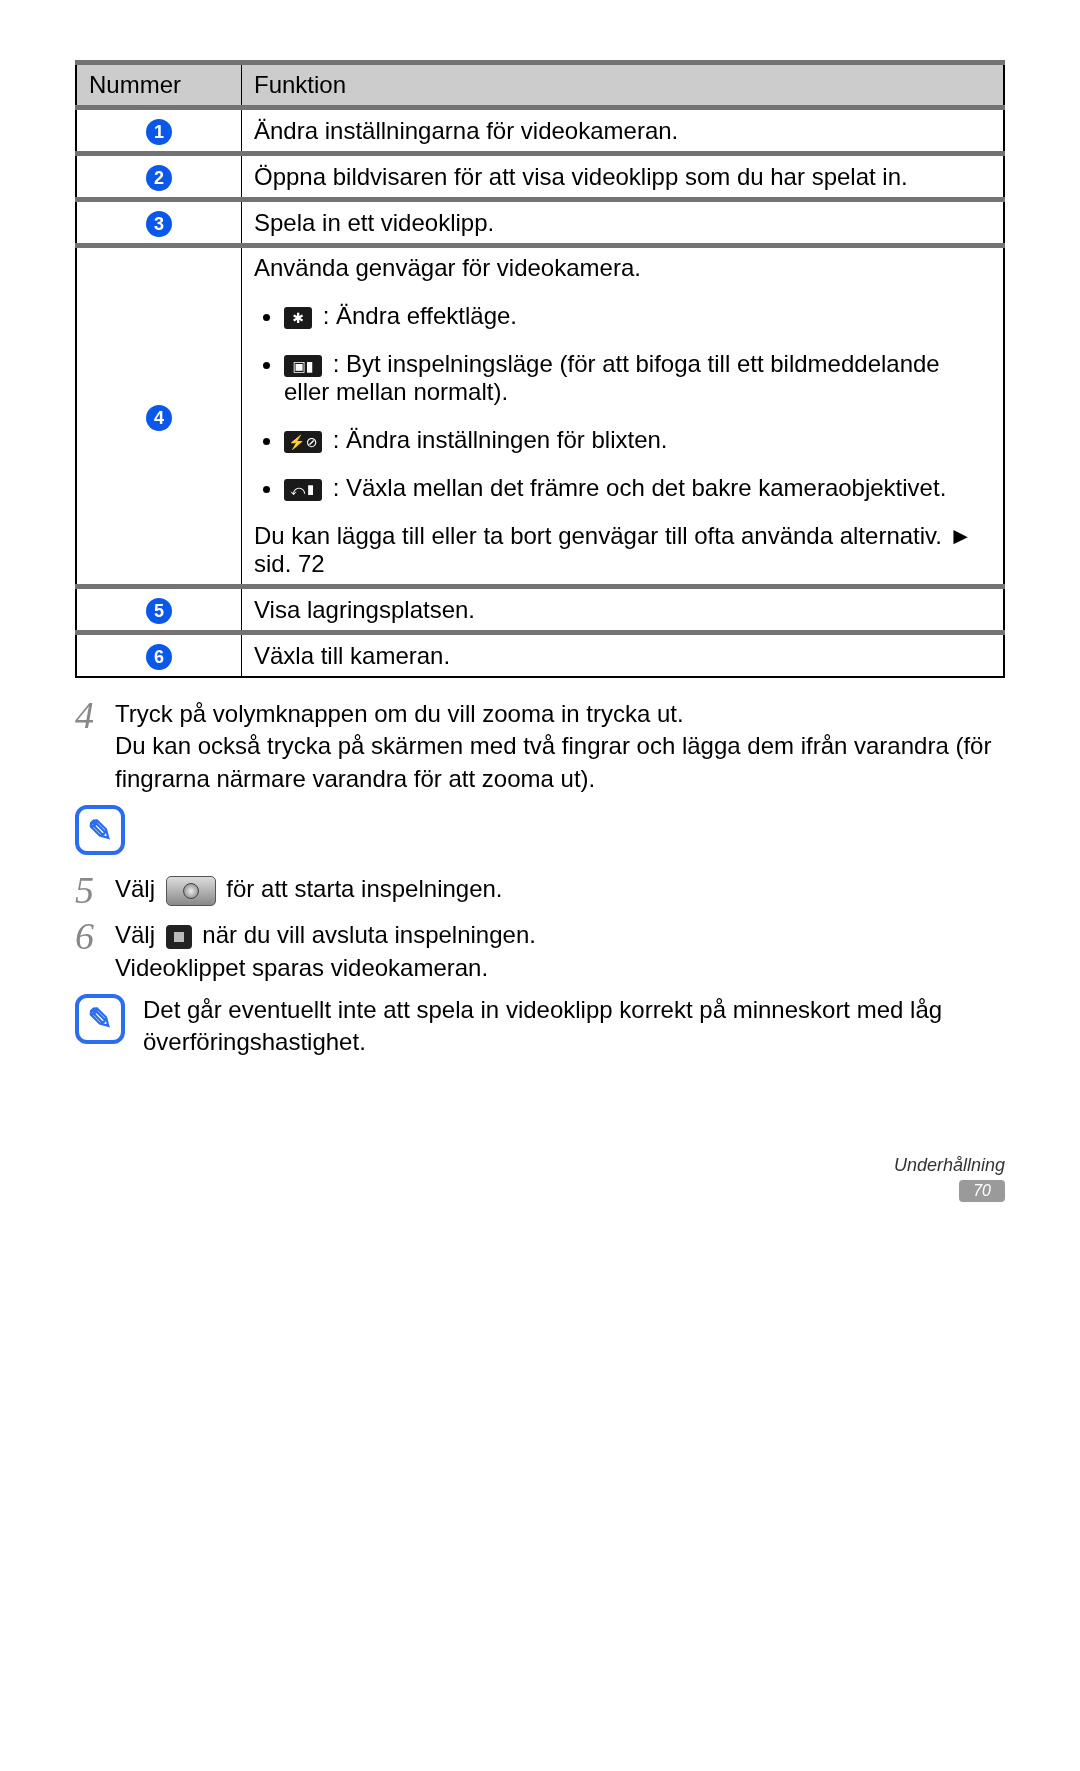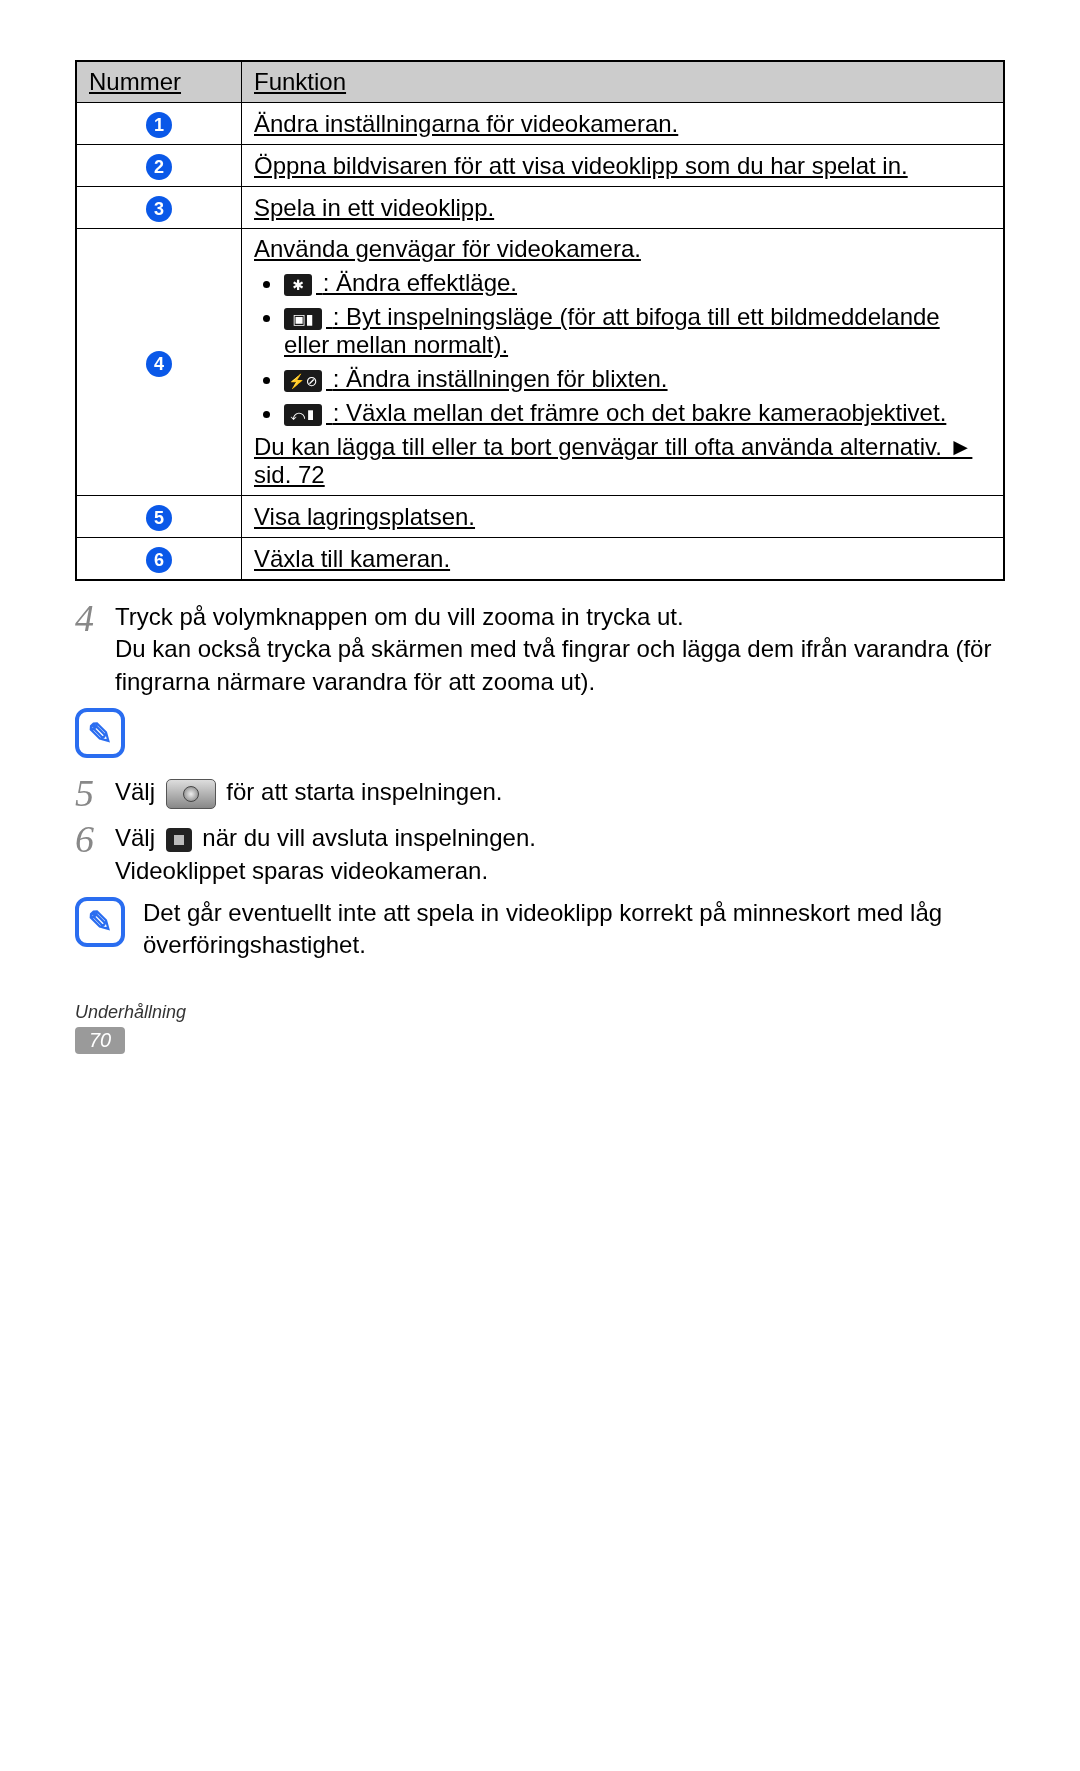"Nummer" table.func th, table.func td { border-top: 1px solid #737373 -> 5px solid #737373; text-decoration: underline -> none }
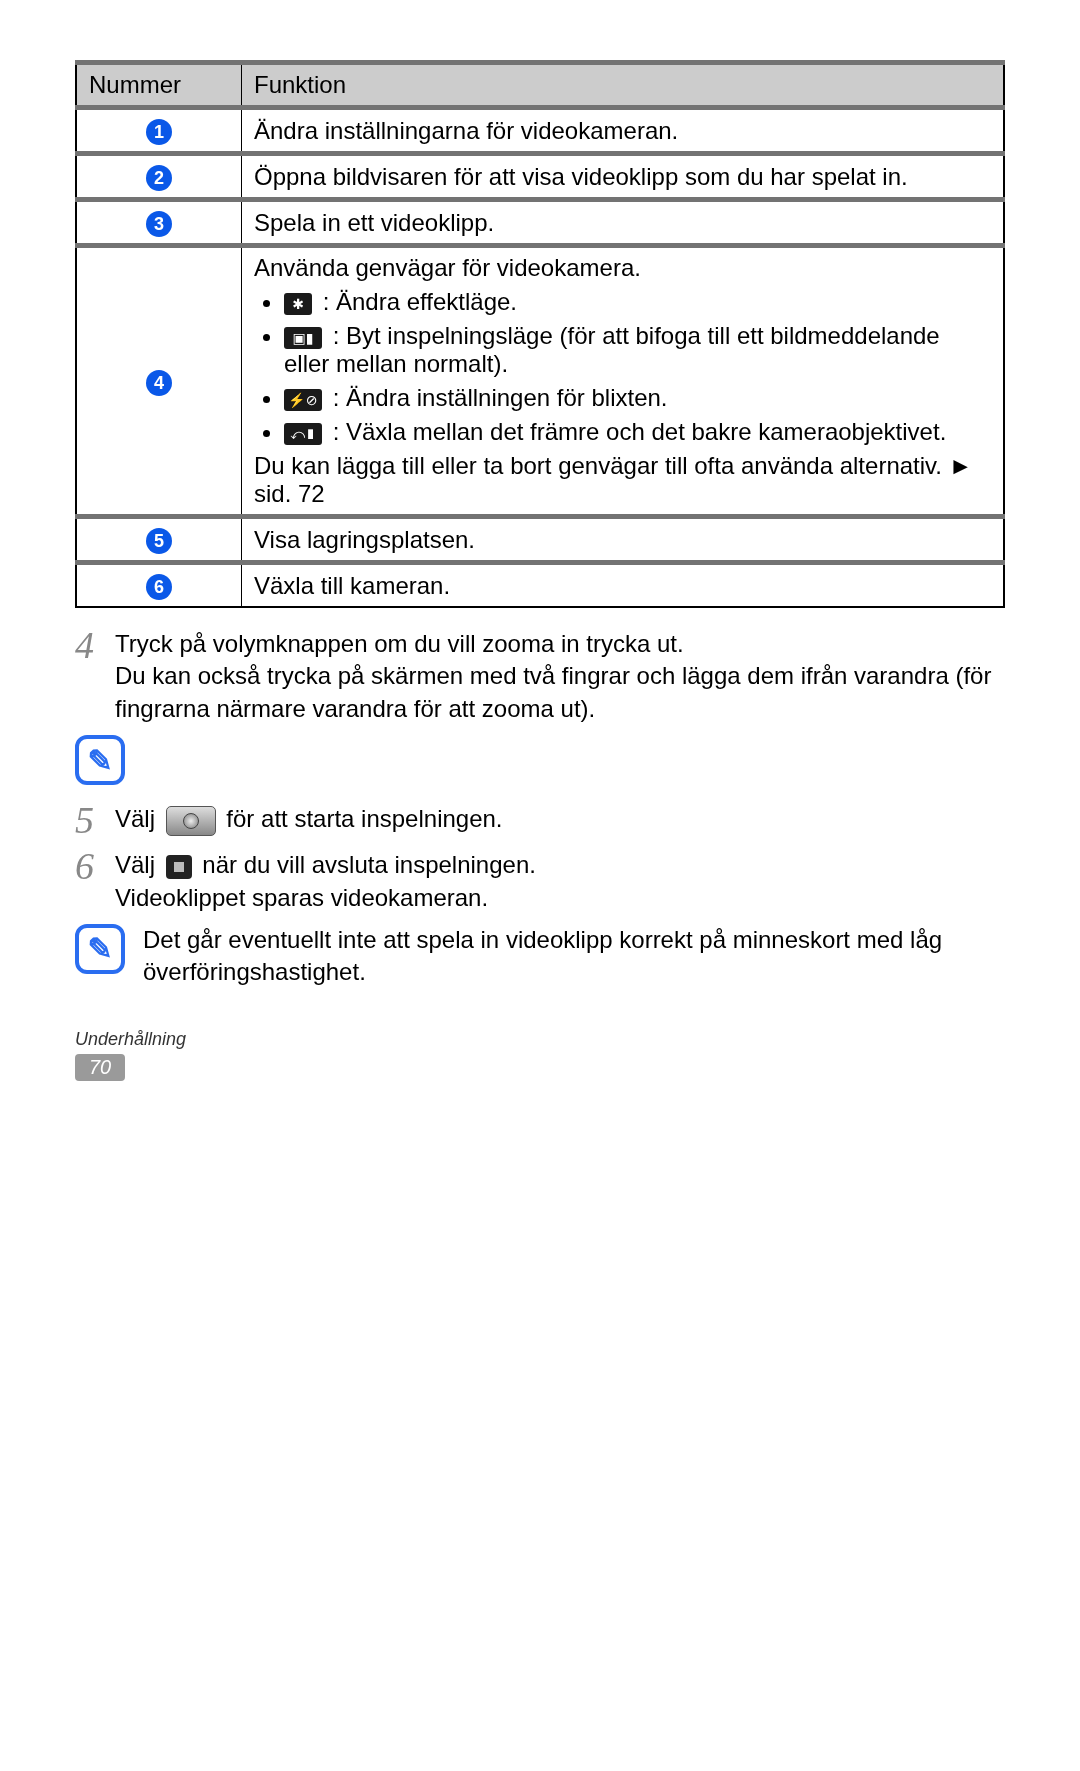"✱ : Ändra effektläge." ul.shortcuts li { margin: 6px 0 -> 20px 0 }
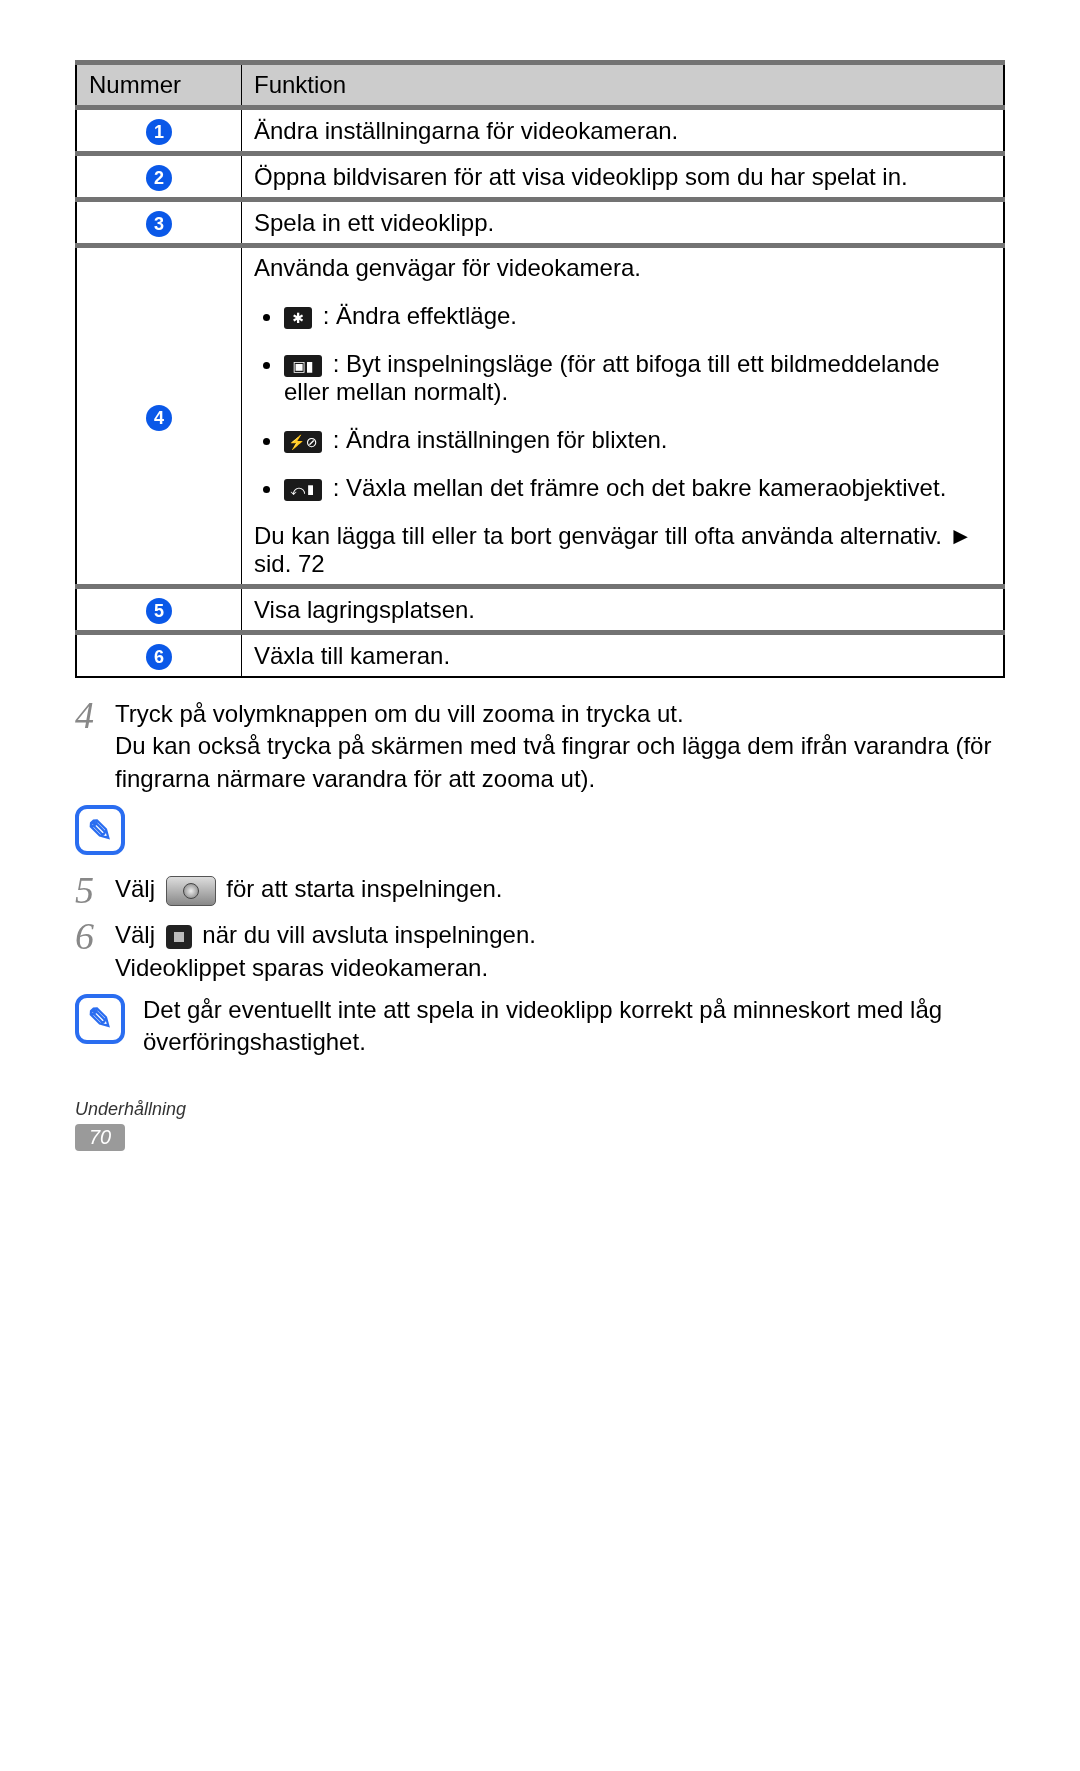"Underhållning" .footer { margin-top: 40px -> 96px; text-align: left -> right }
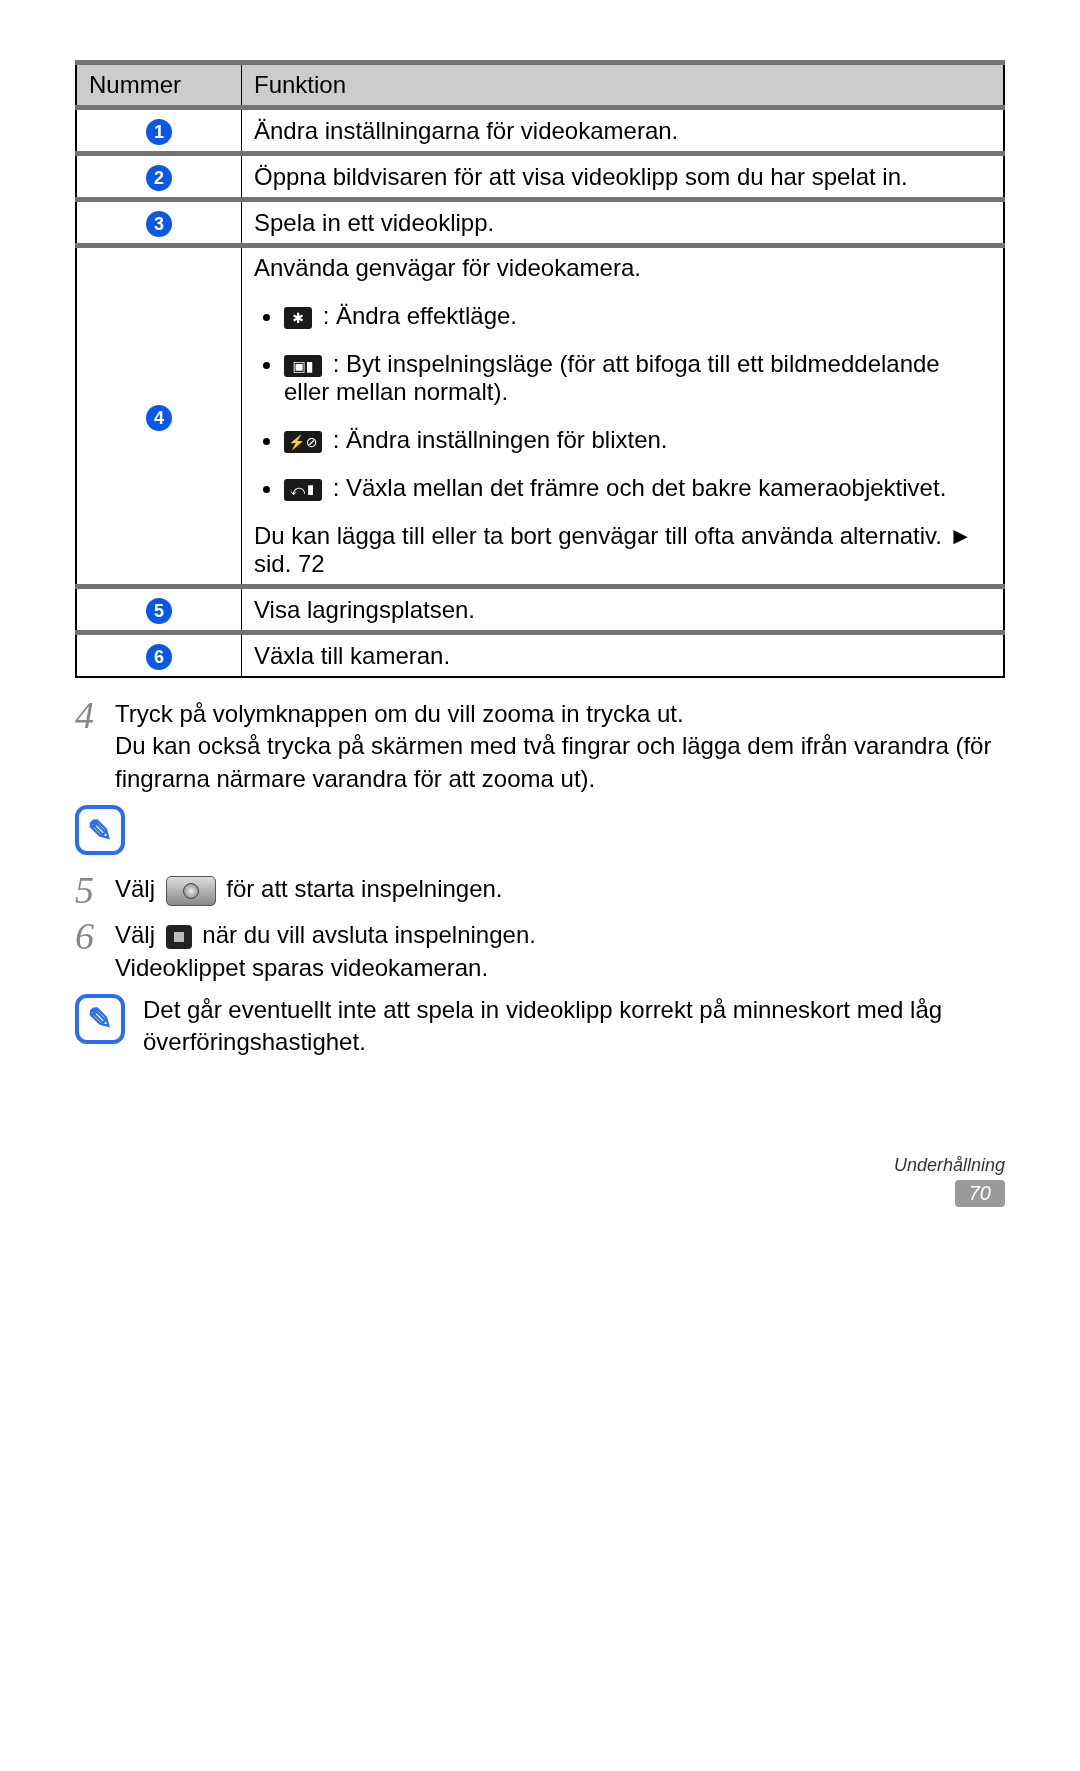"70" .pagebadge { font-size: 20px -> 16px }
